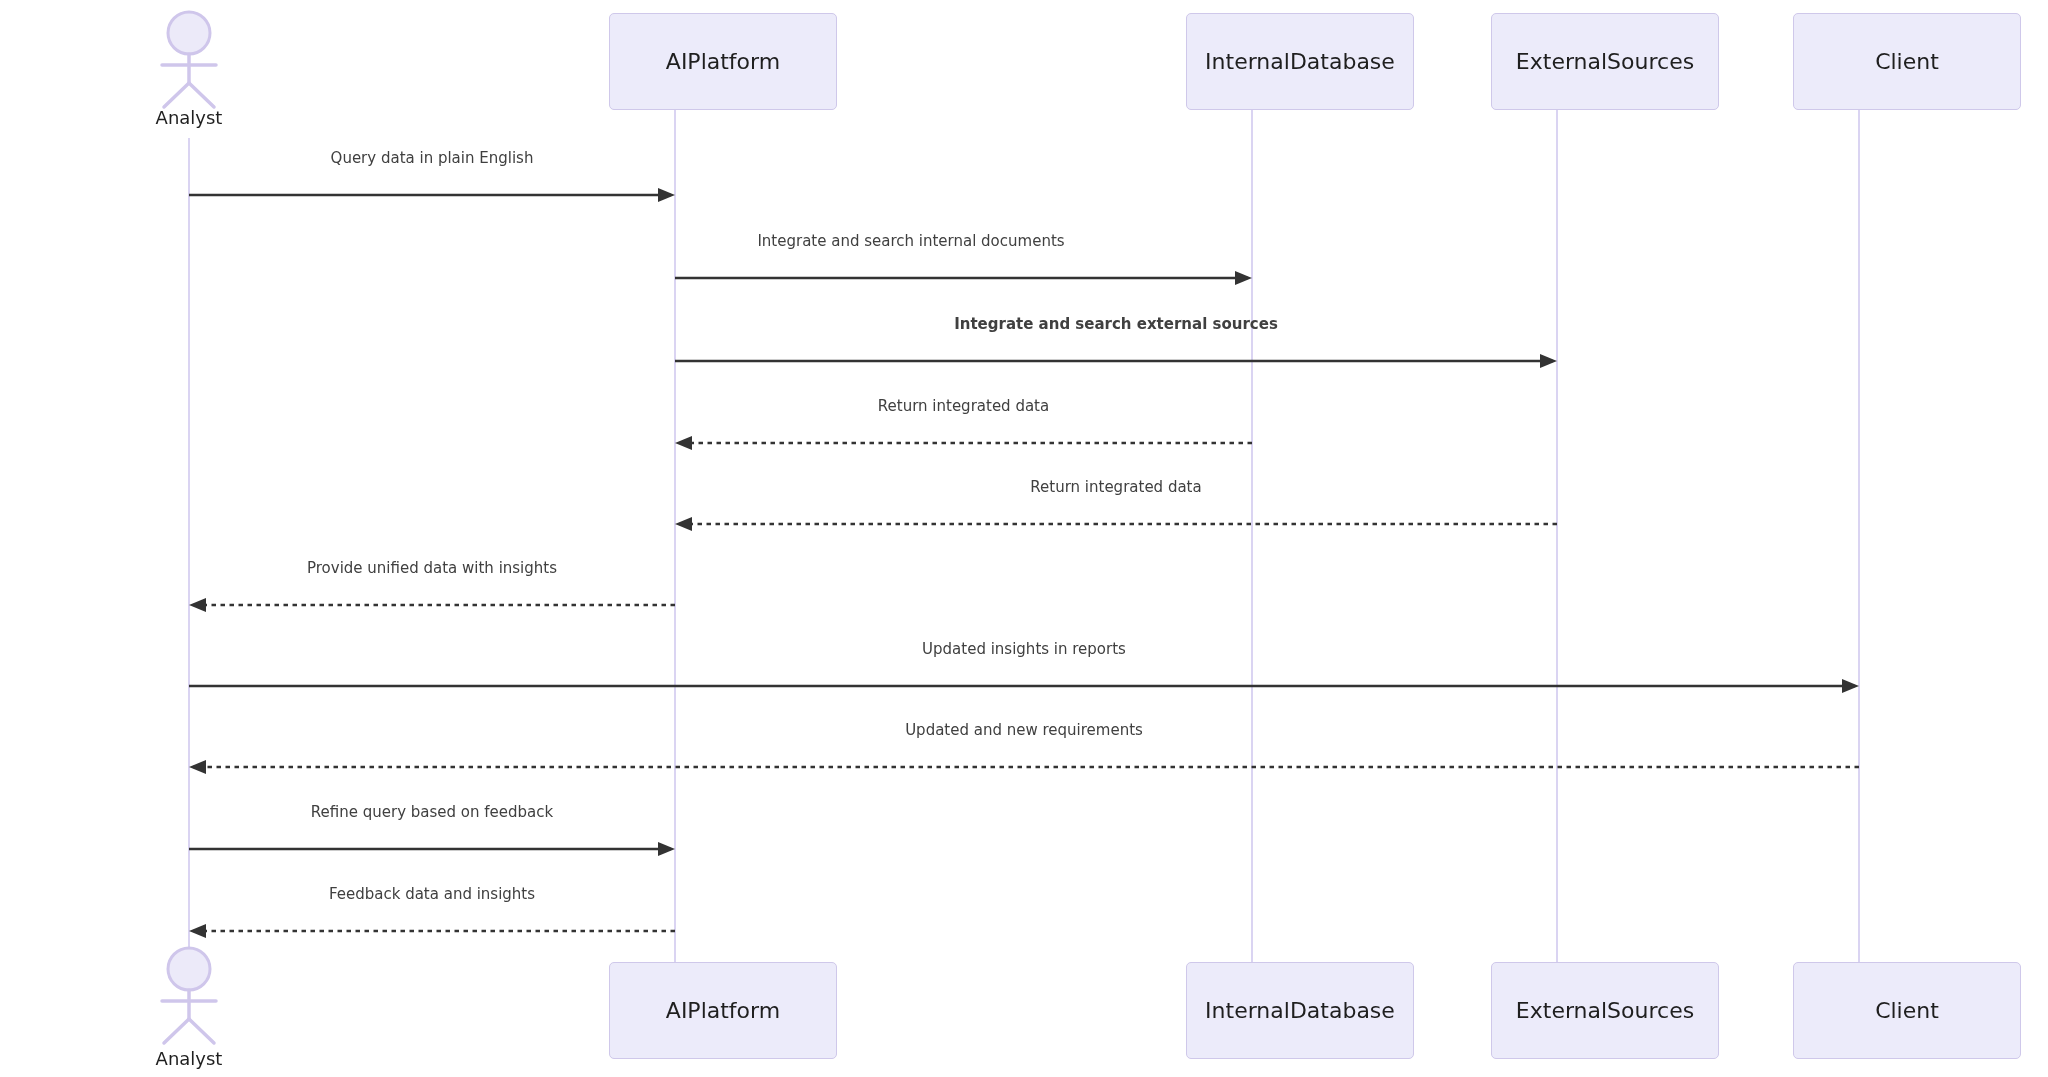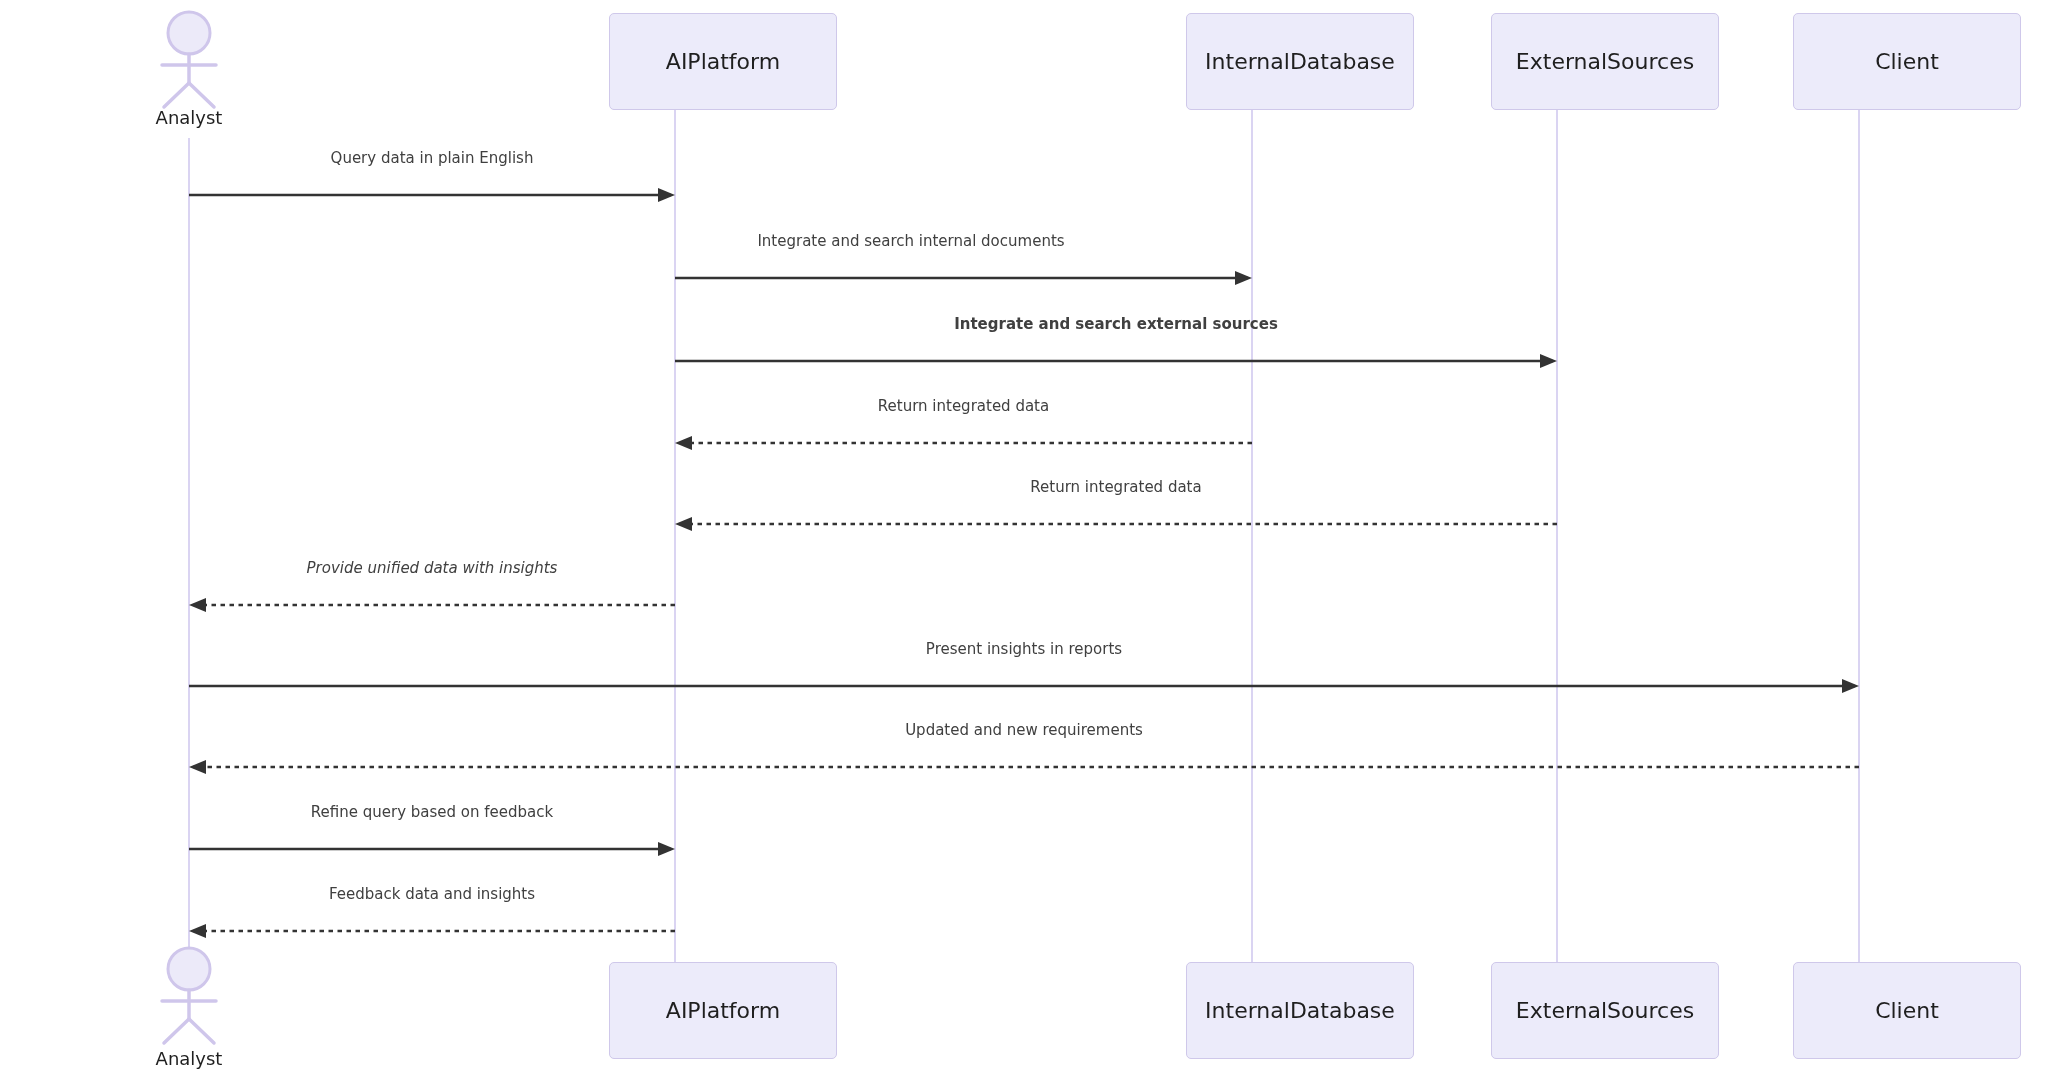"Provide unified data with insights" div.msg-label { font-style: italic -> none }
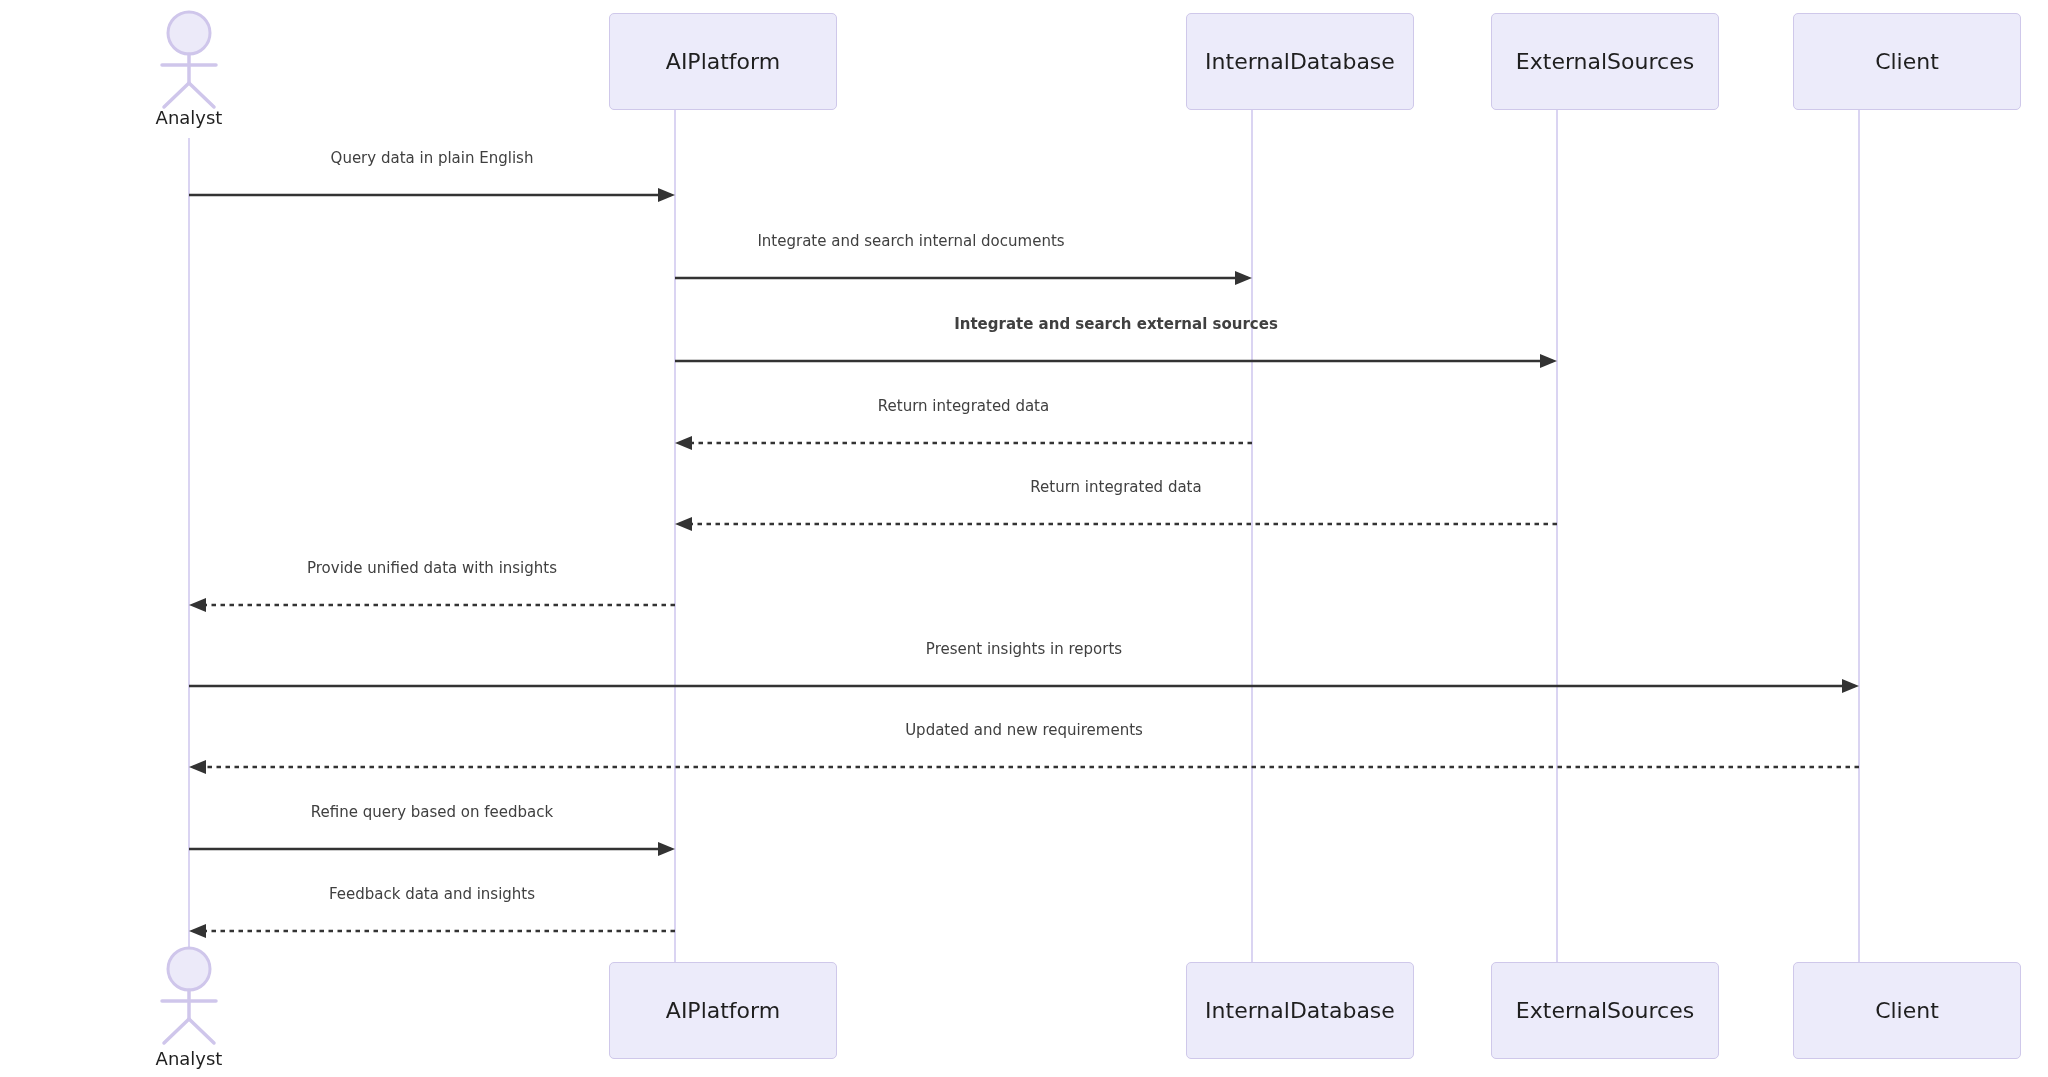"Present insights in reports" div.msg-label { text: Present -> Updated }
